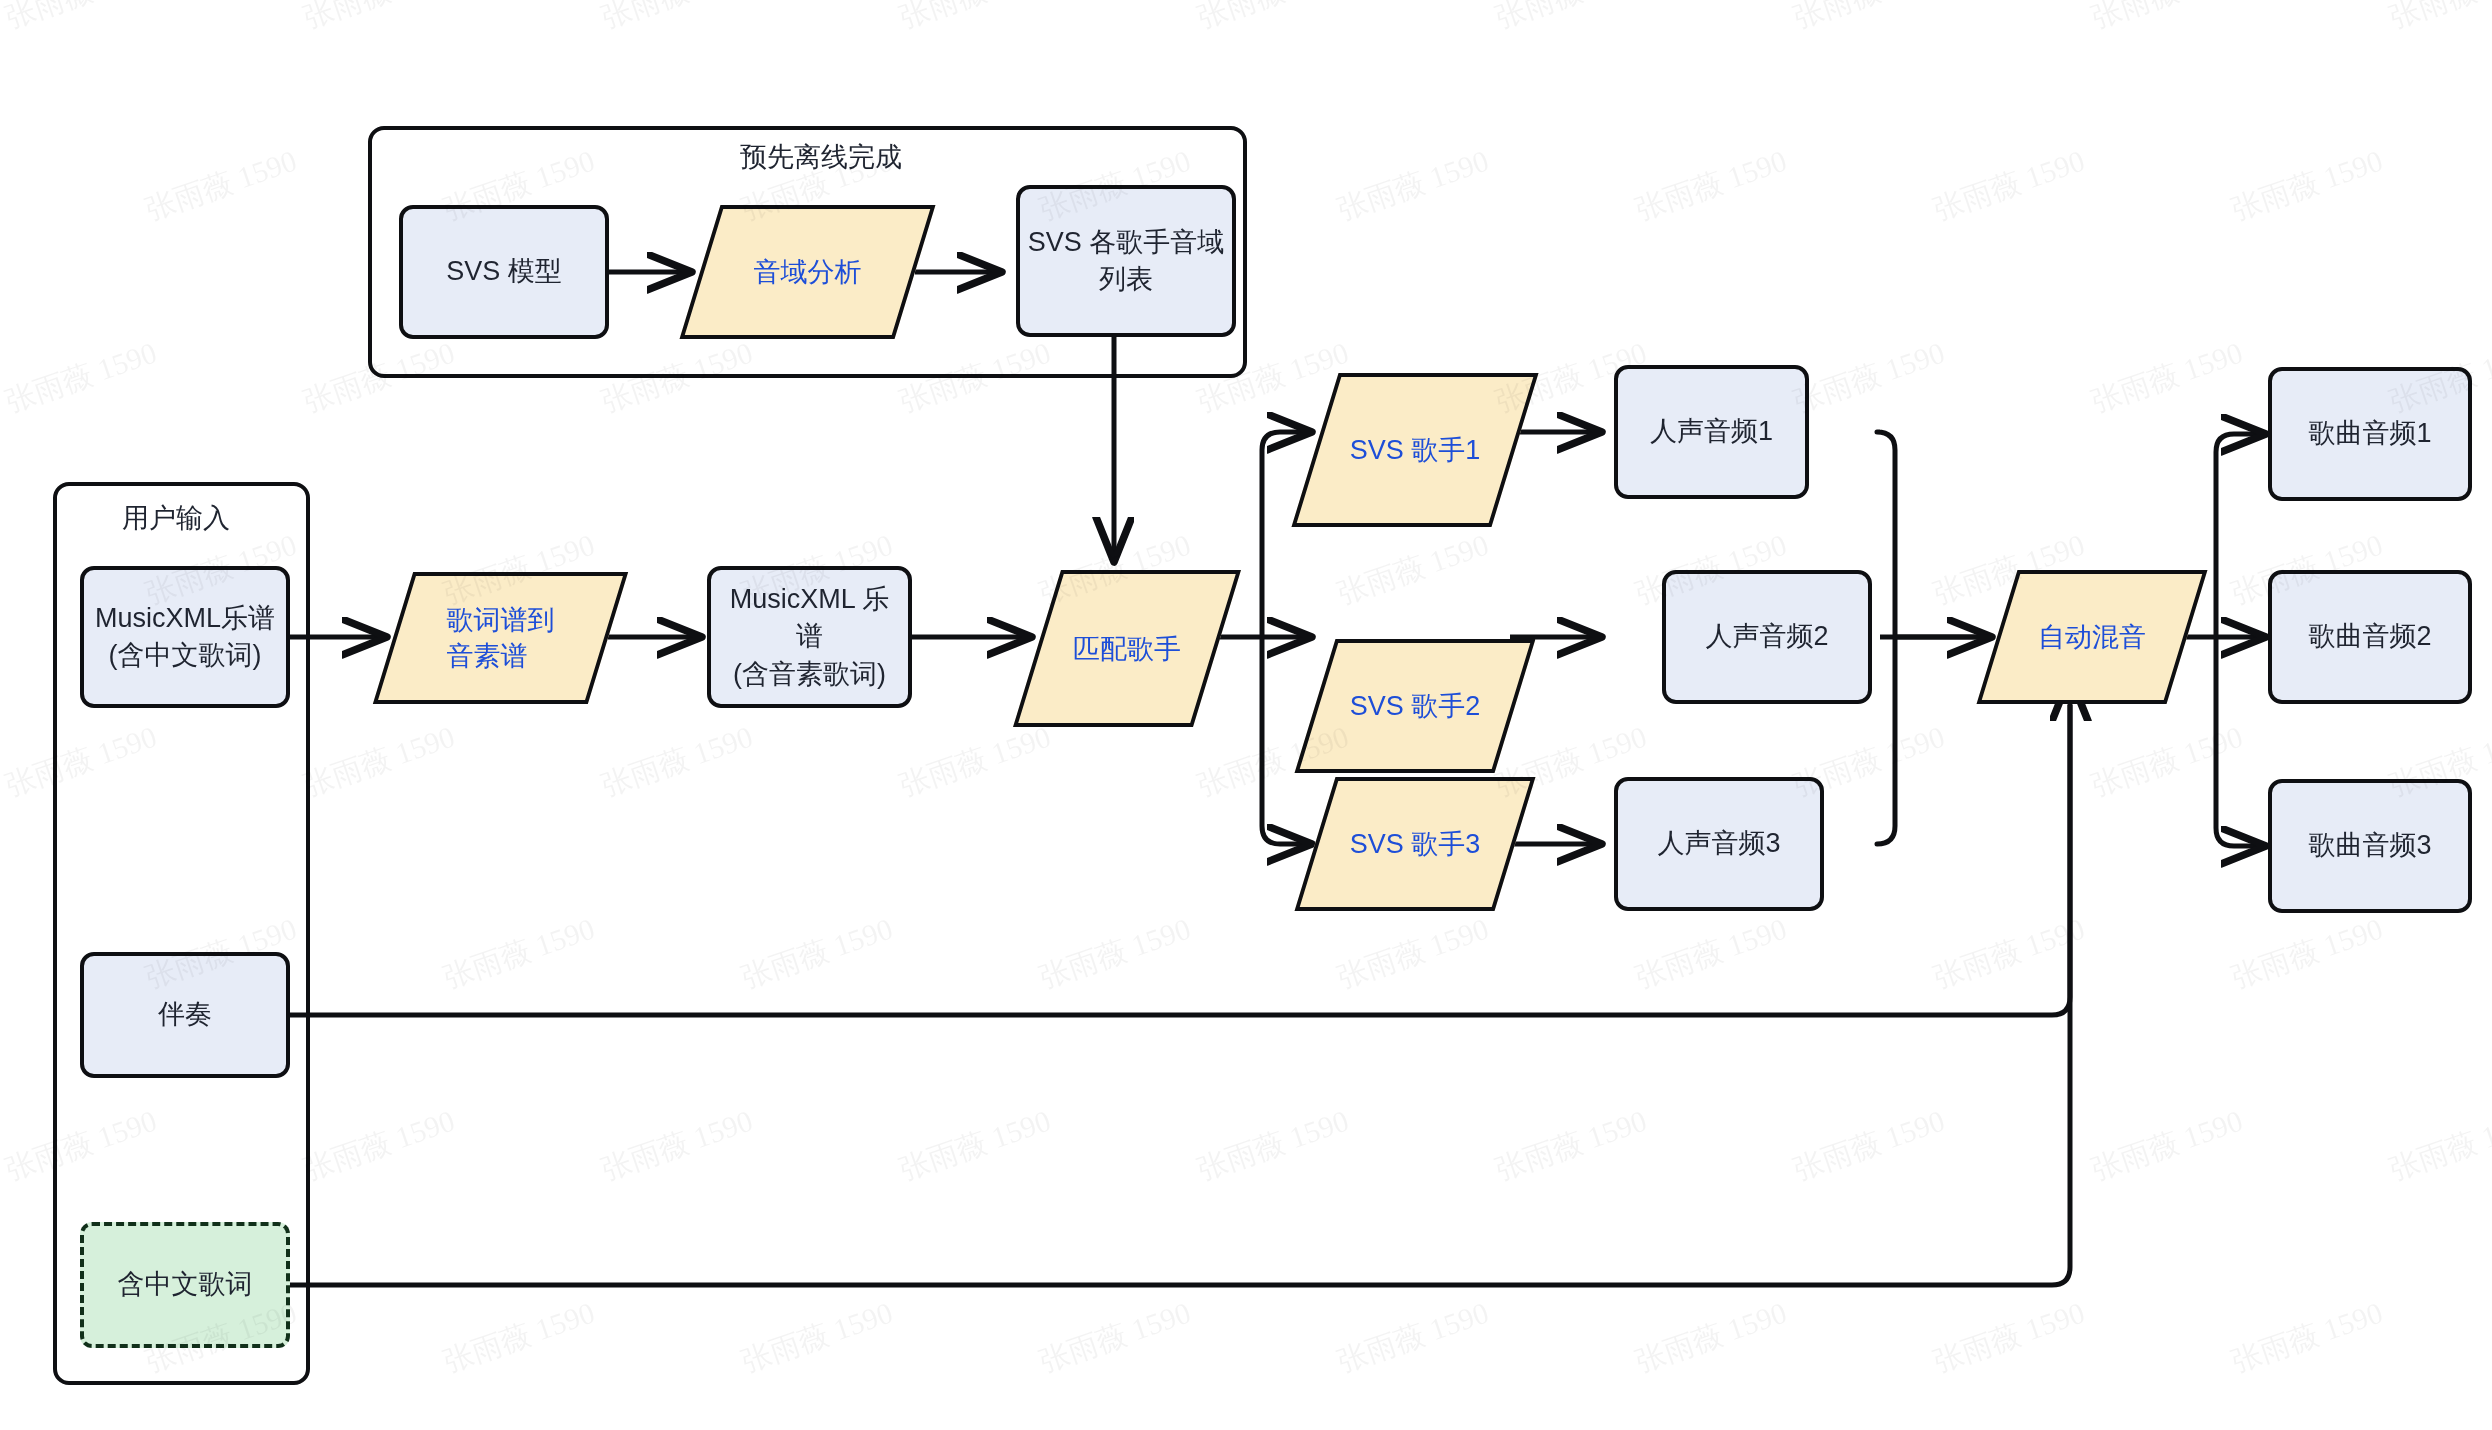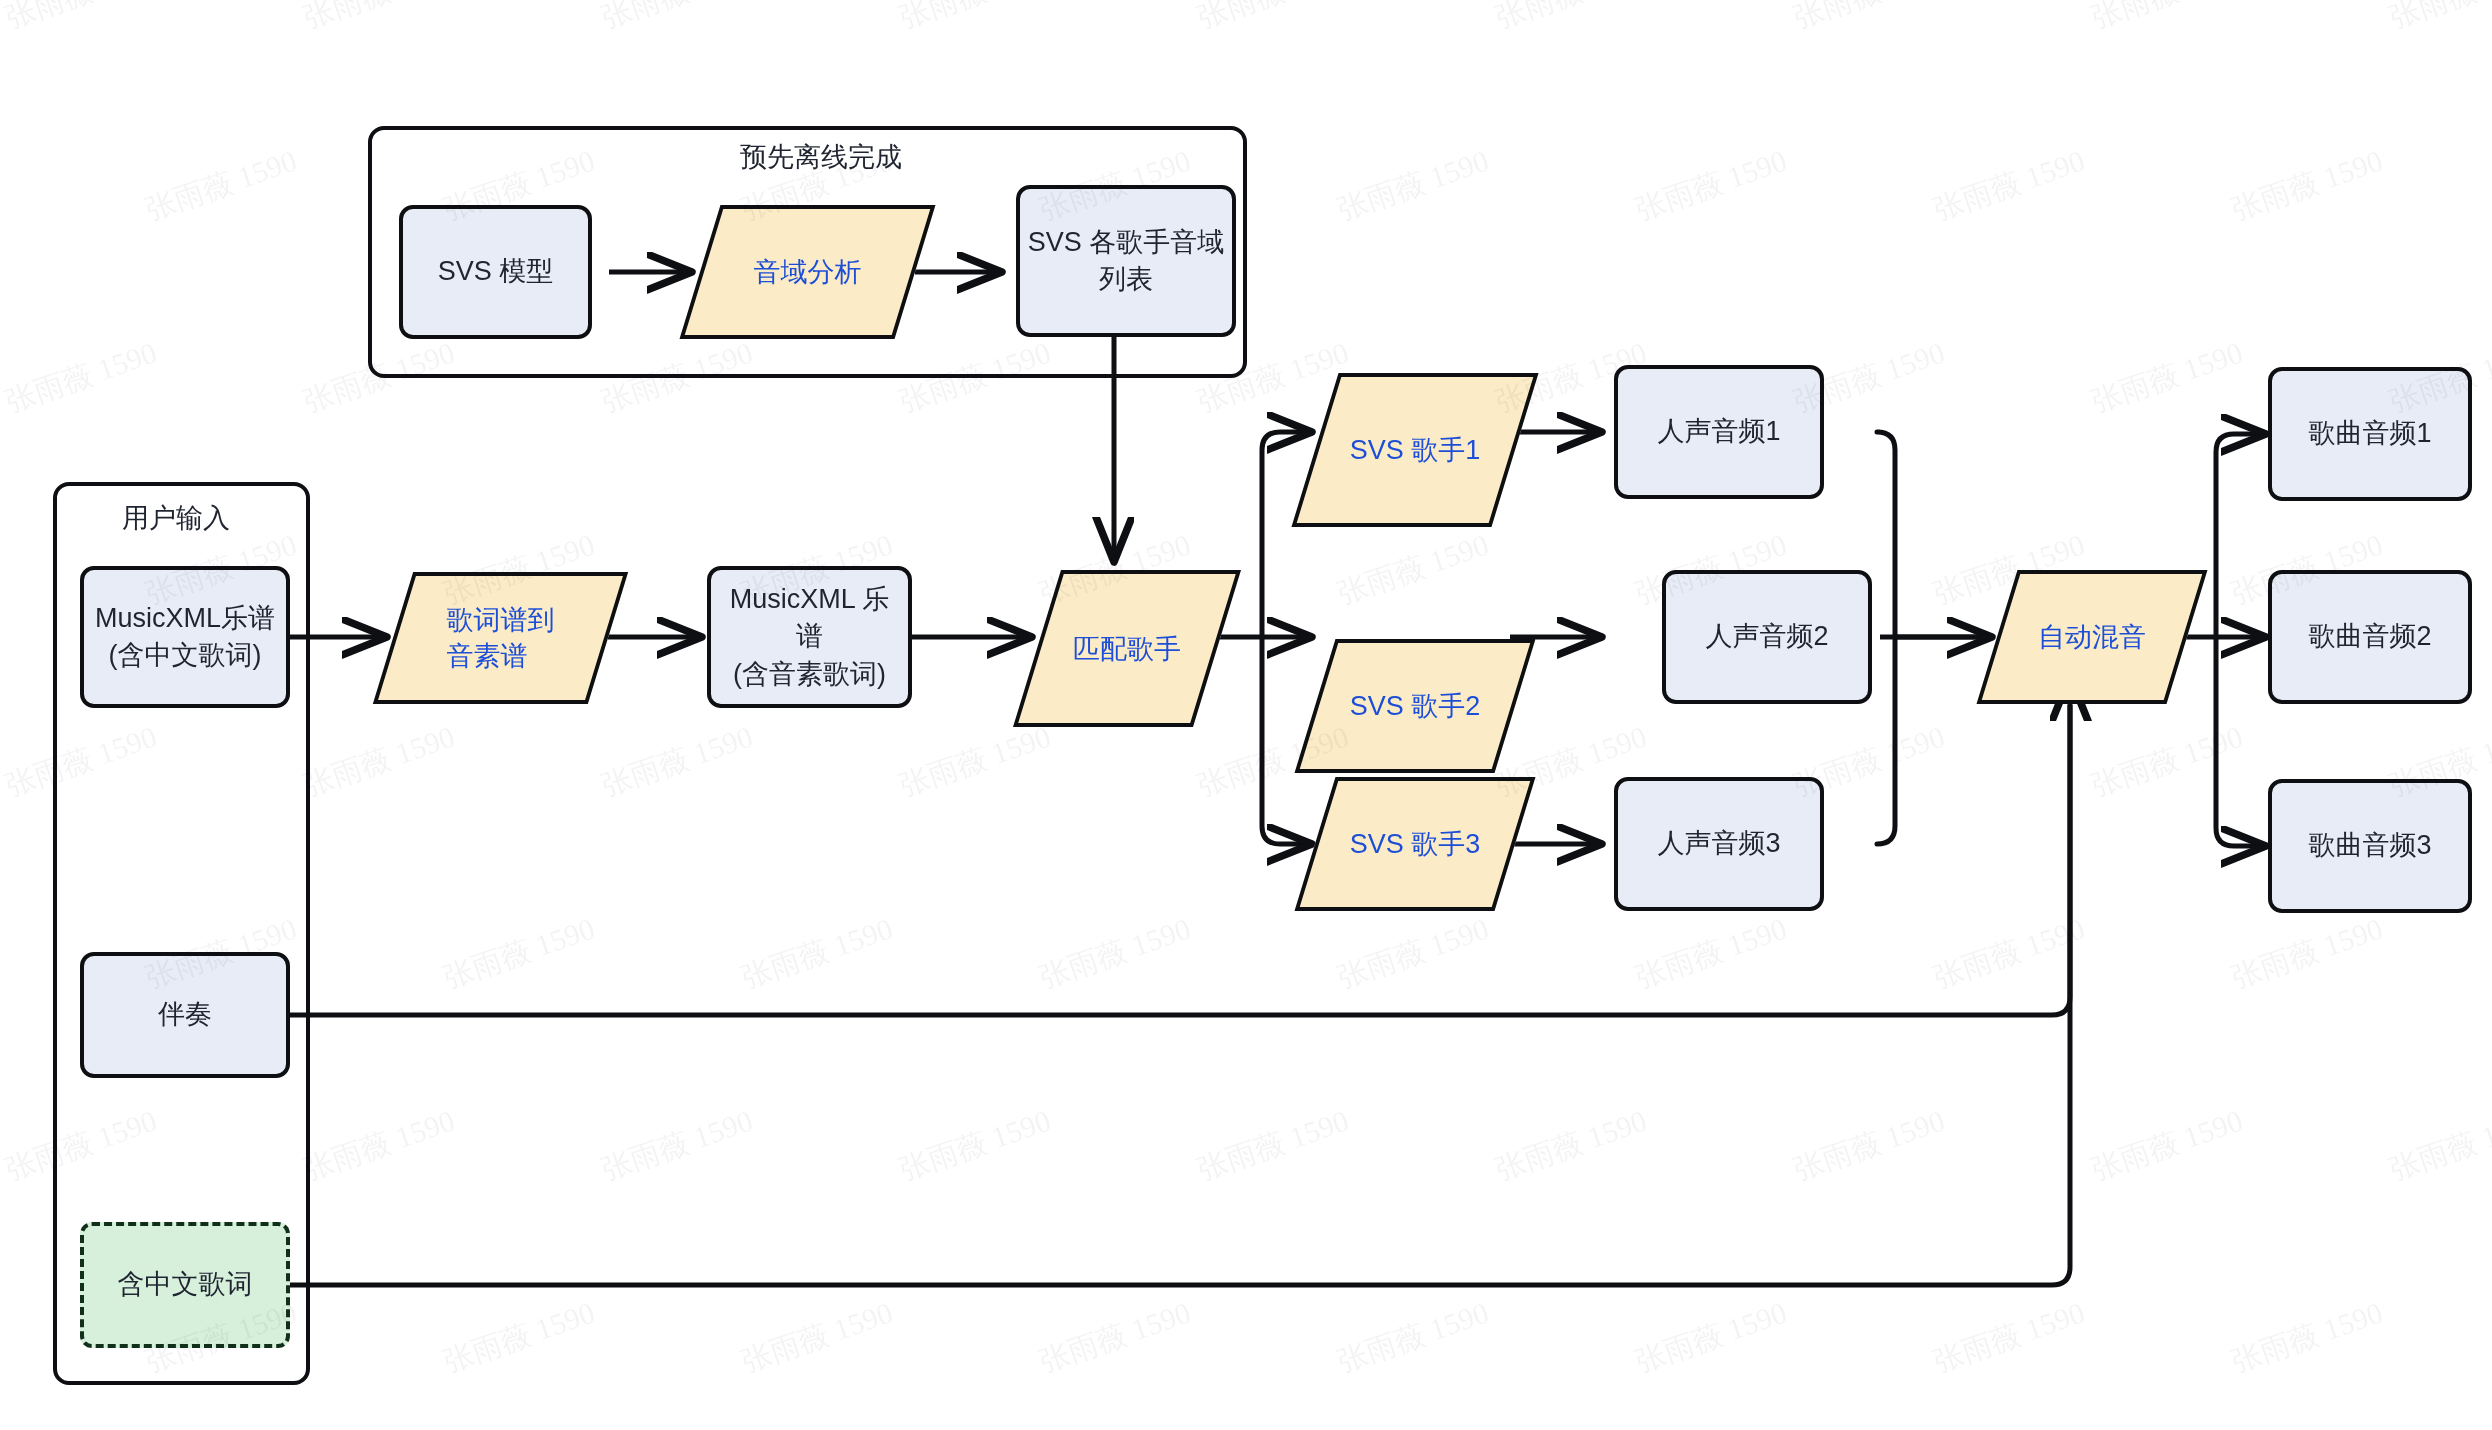"SVS 模型" div.node { width: 193px -> 210px }
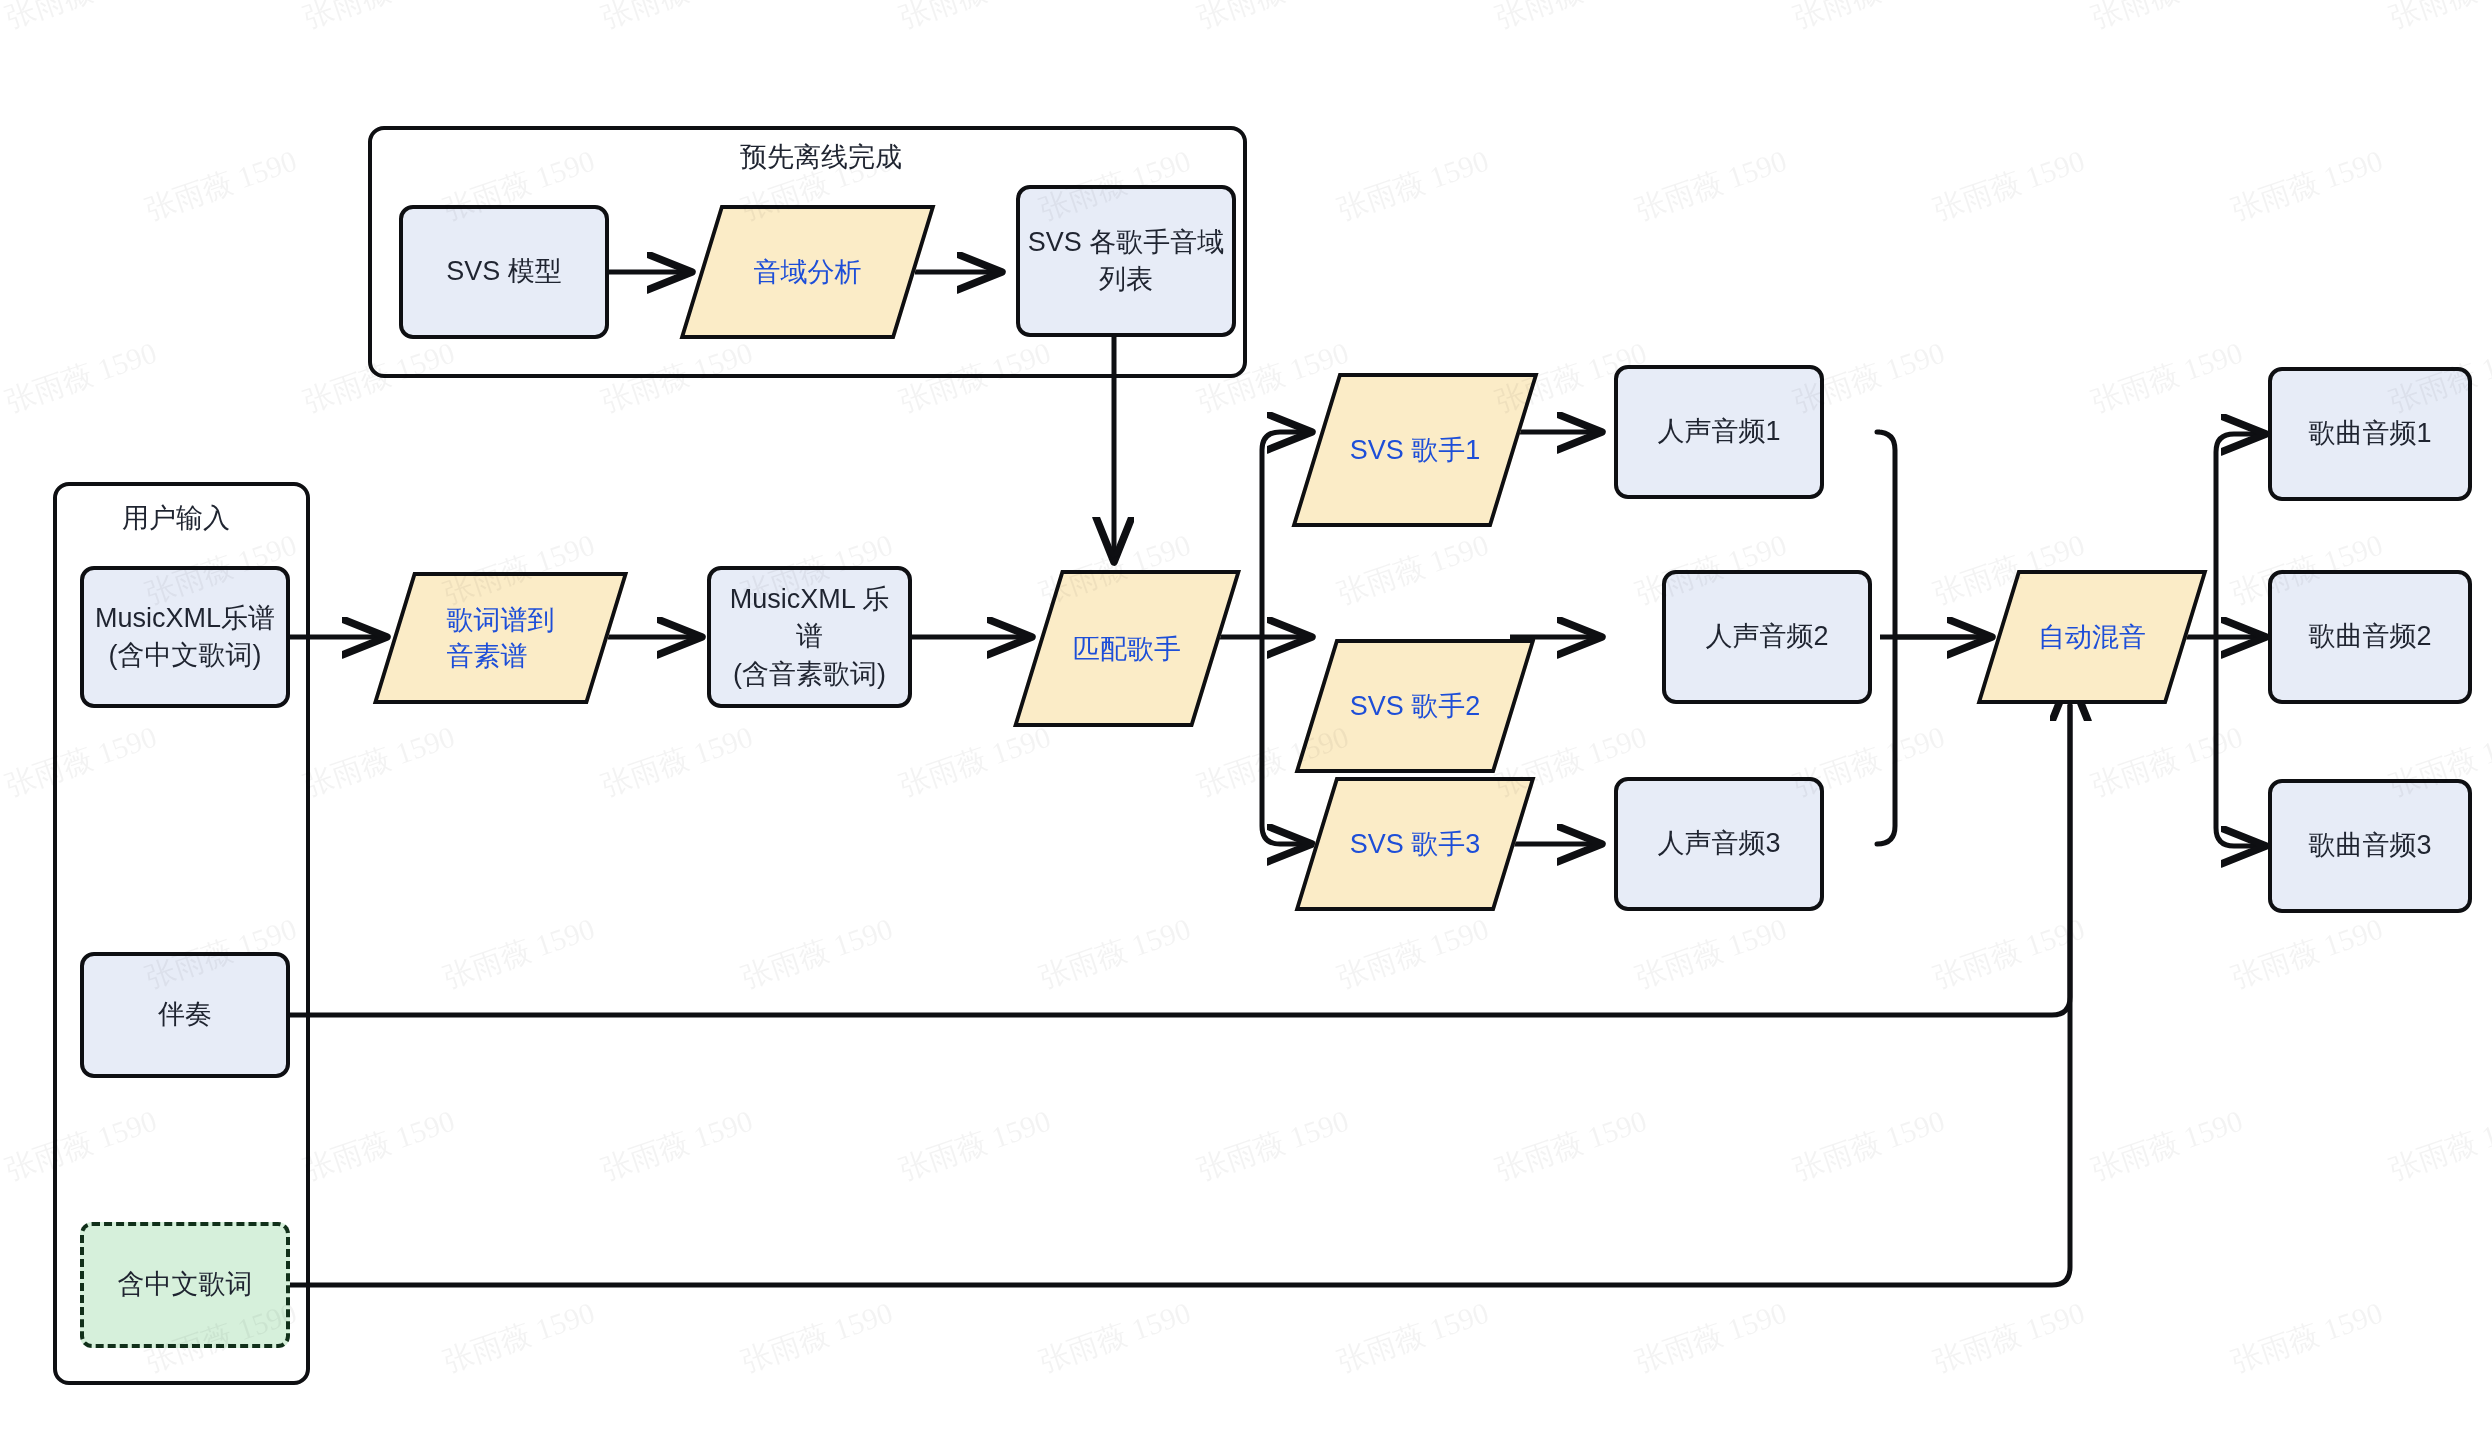"人声音频1" div.node { width: 210px -> 195px }
